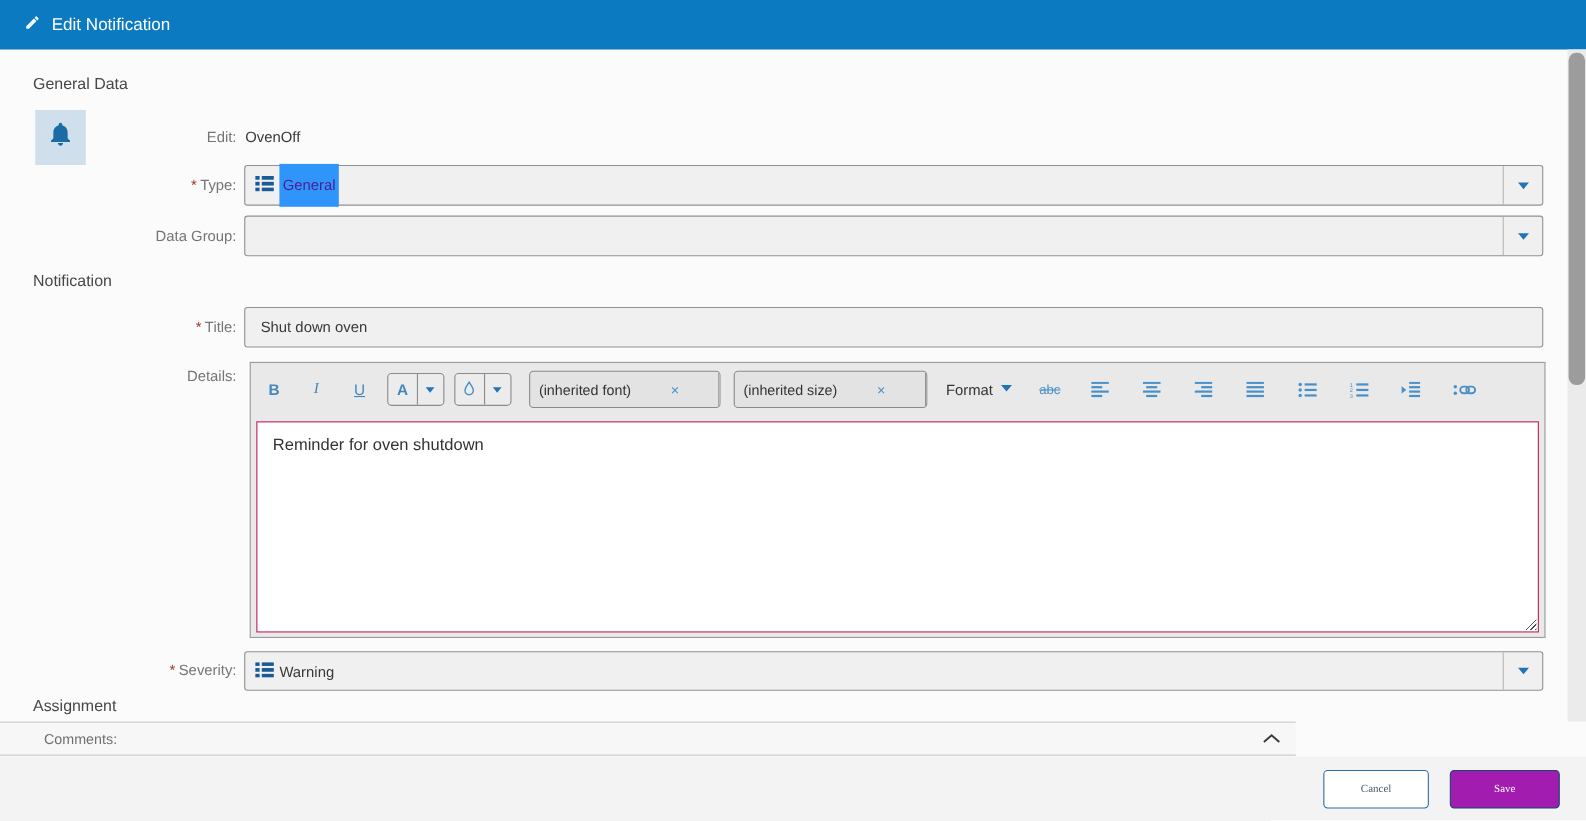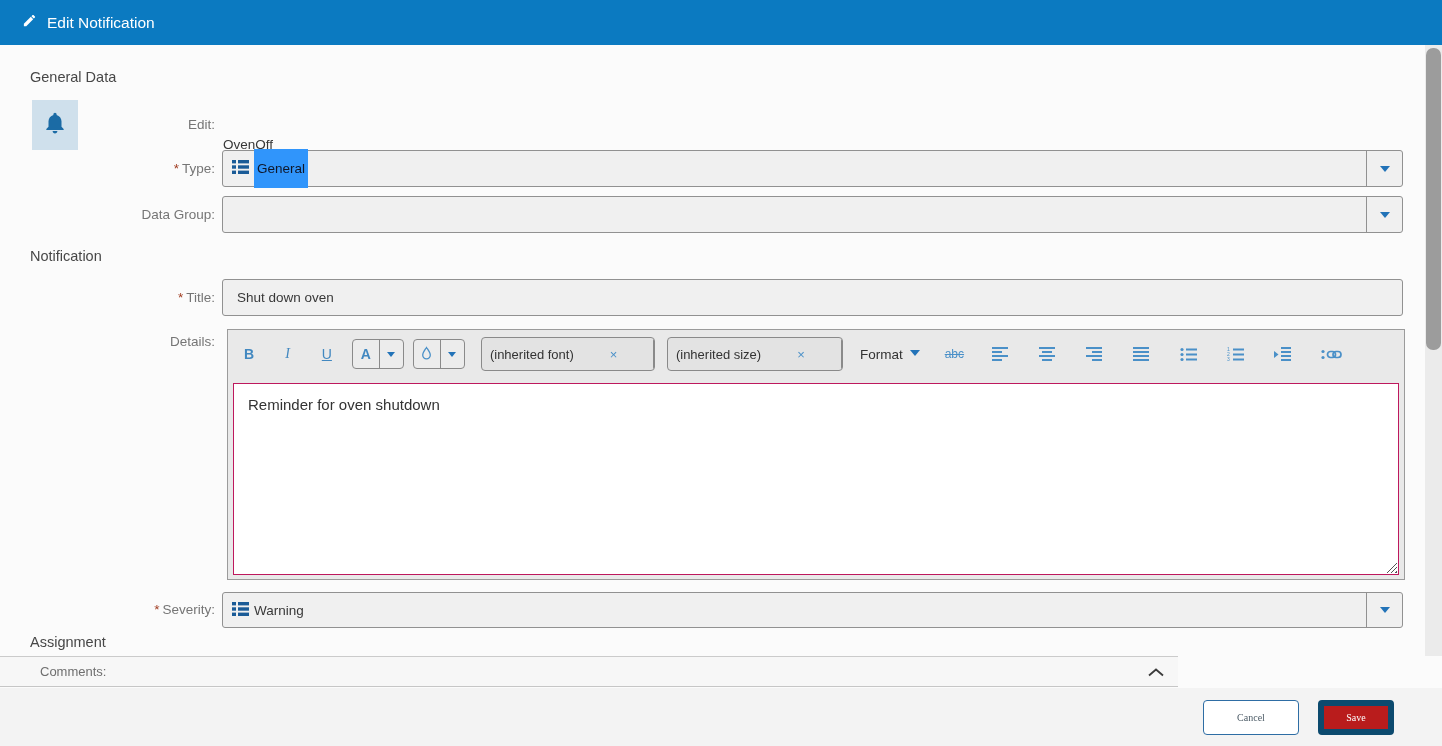"OvenOff" #value-name { margin-top: 20px -> none }
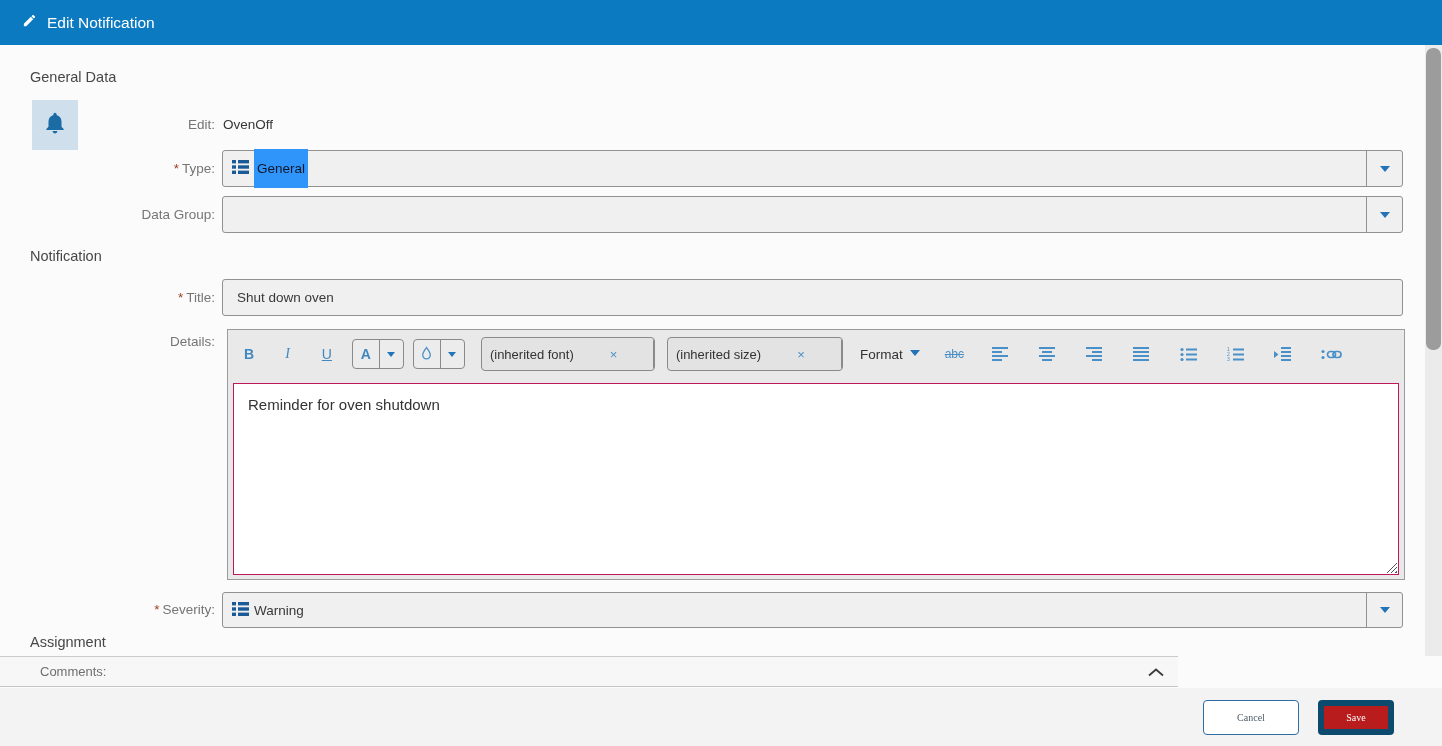"General" .sel-highlight { color: #0f172a -> #4c1d95 }
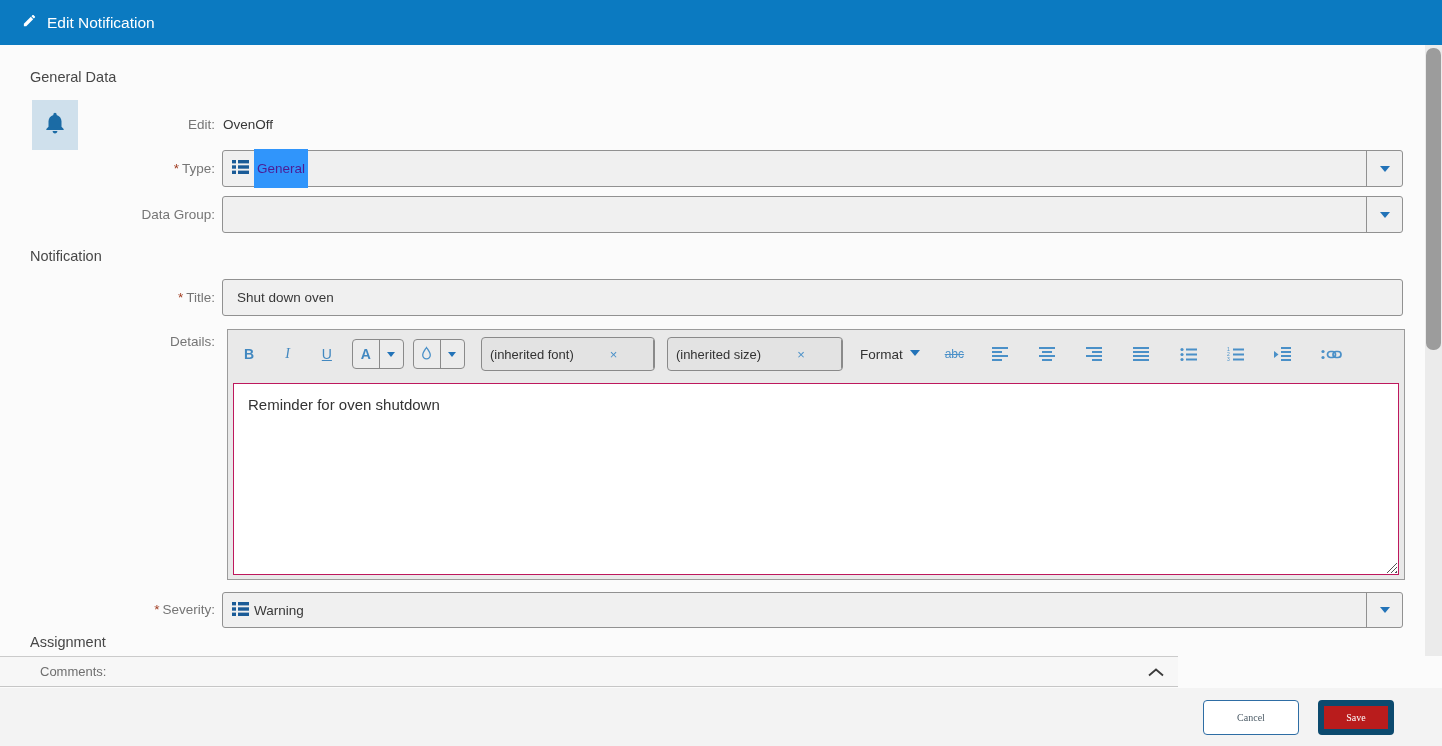"Save" #save-button { background: #b91c1c -> #a21caf; border: 6px solid #0c4a6e -> 1px solid #0c4a6e; width: 76px -> 100px }
